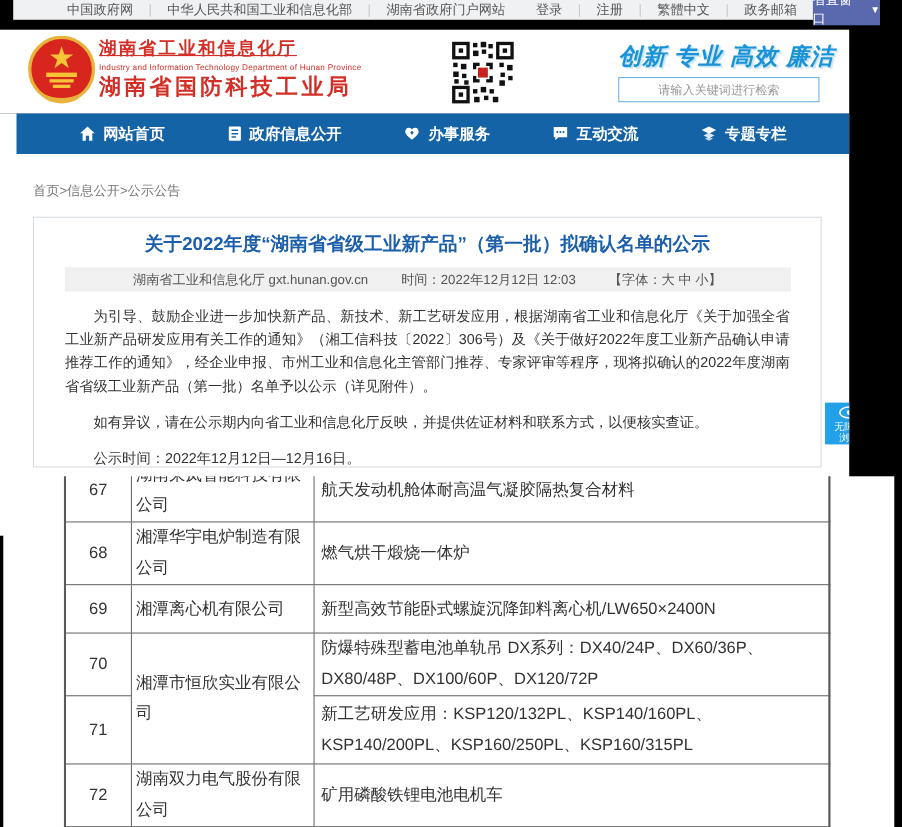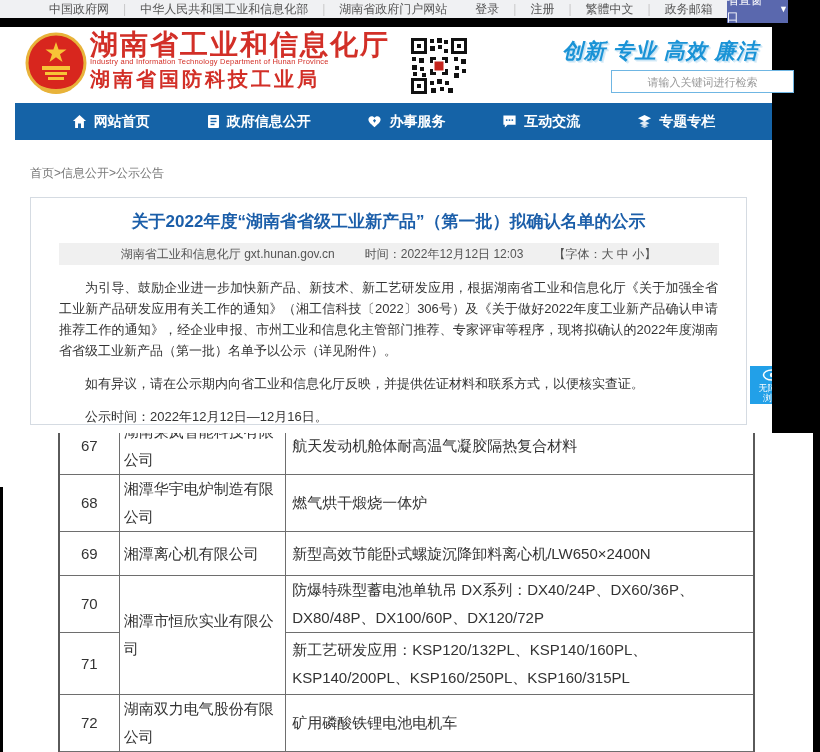"中国政府网" #topbar { left: 0 -> 12px }
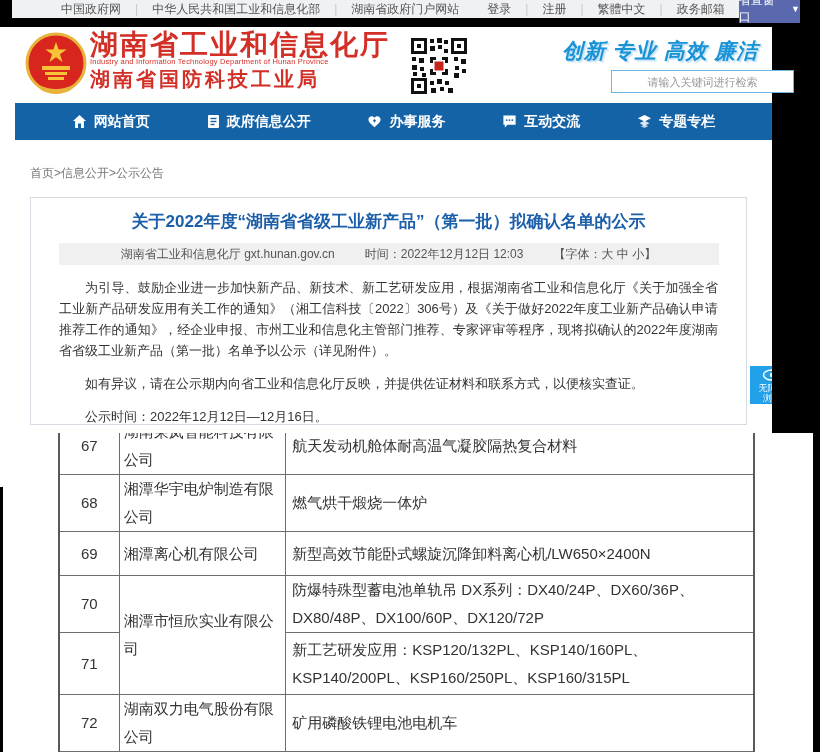"湖南省工业和信息化厅" .org-cn { font-size: 28px -> 16px; text-decoration: none -> underline }
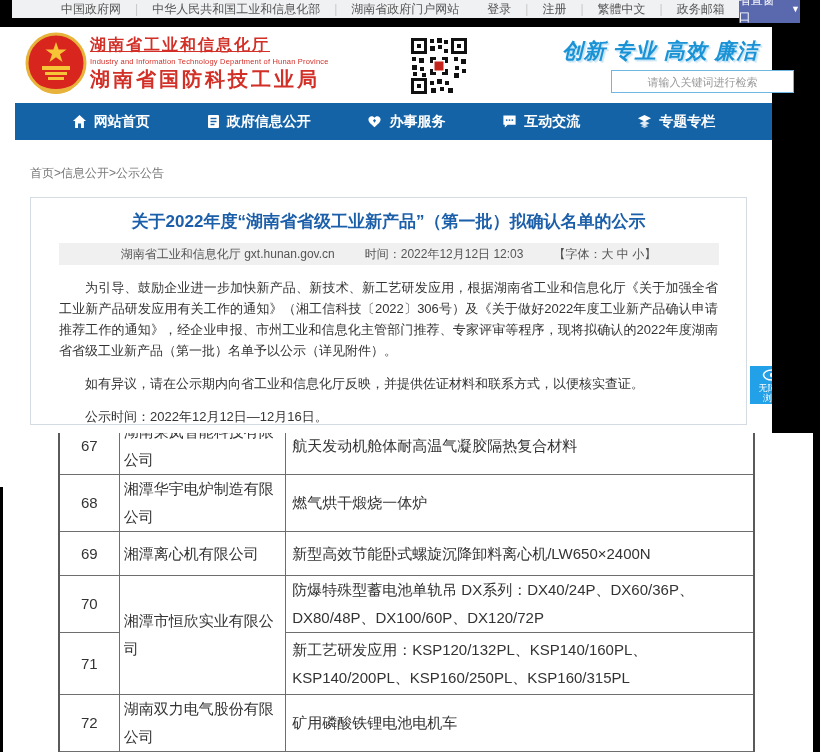"请输入关键词进行检索" #search-box { left: 611px -> 562px }
